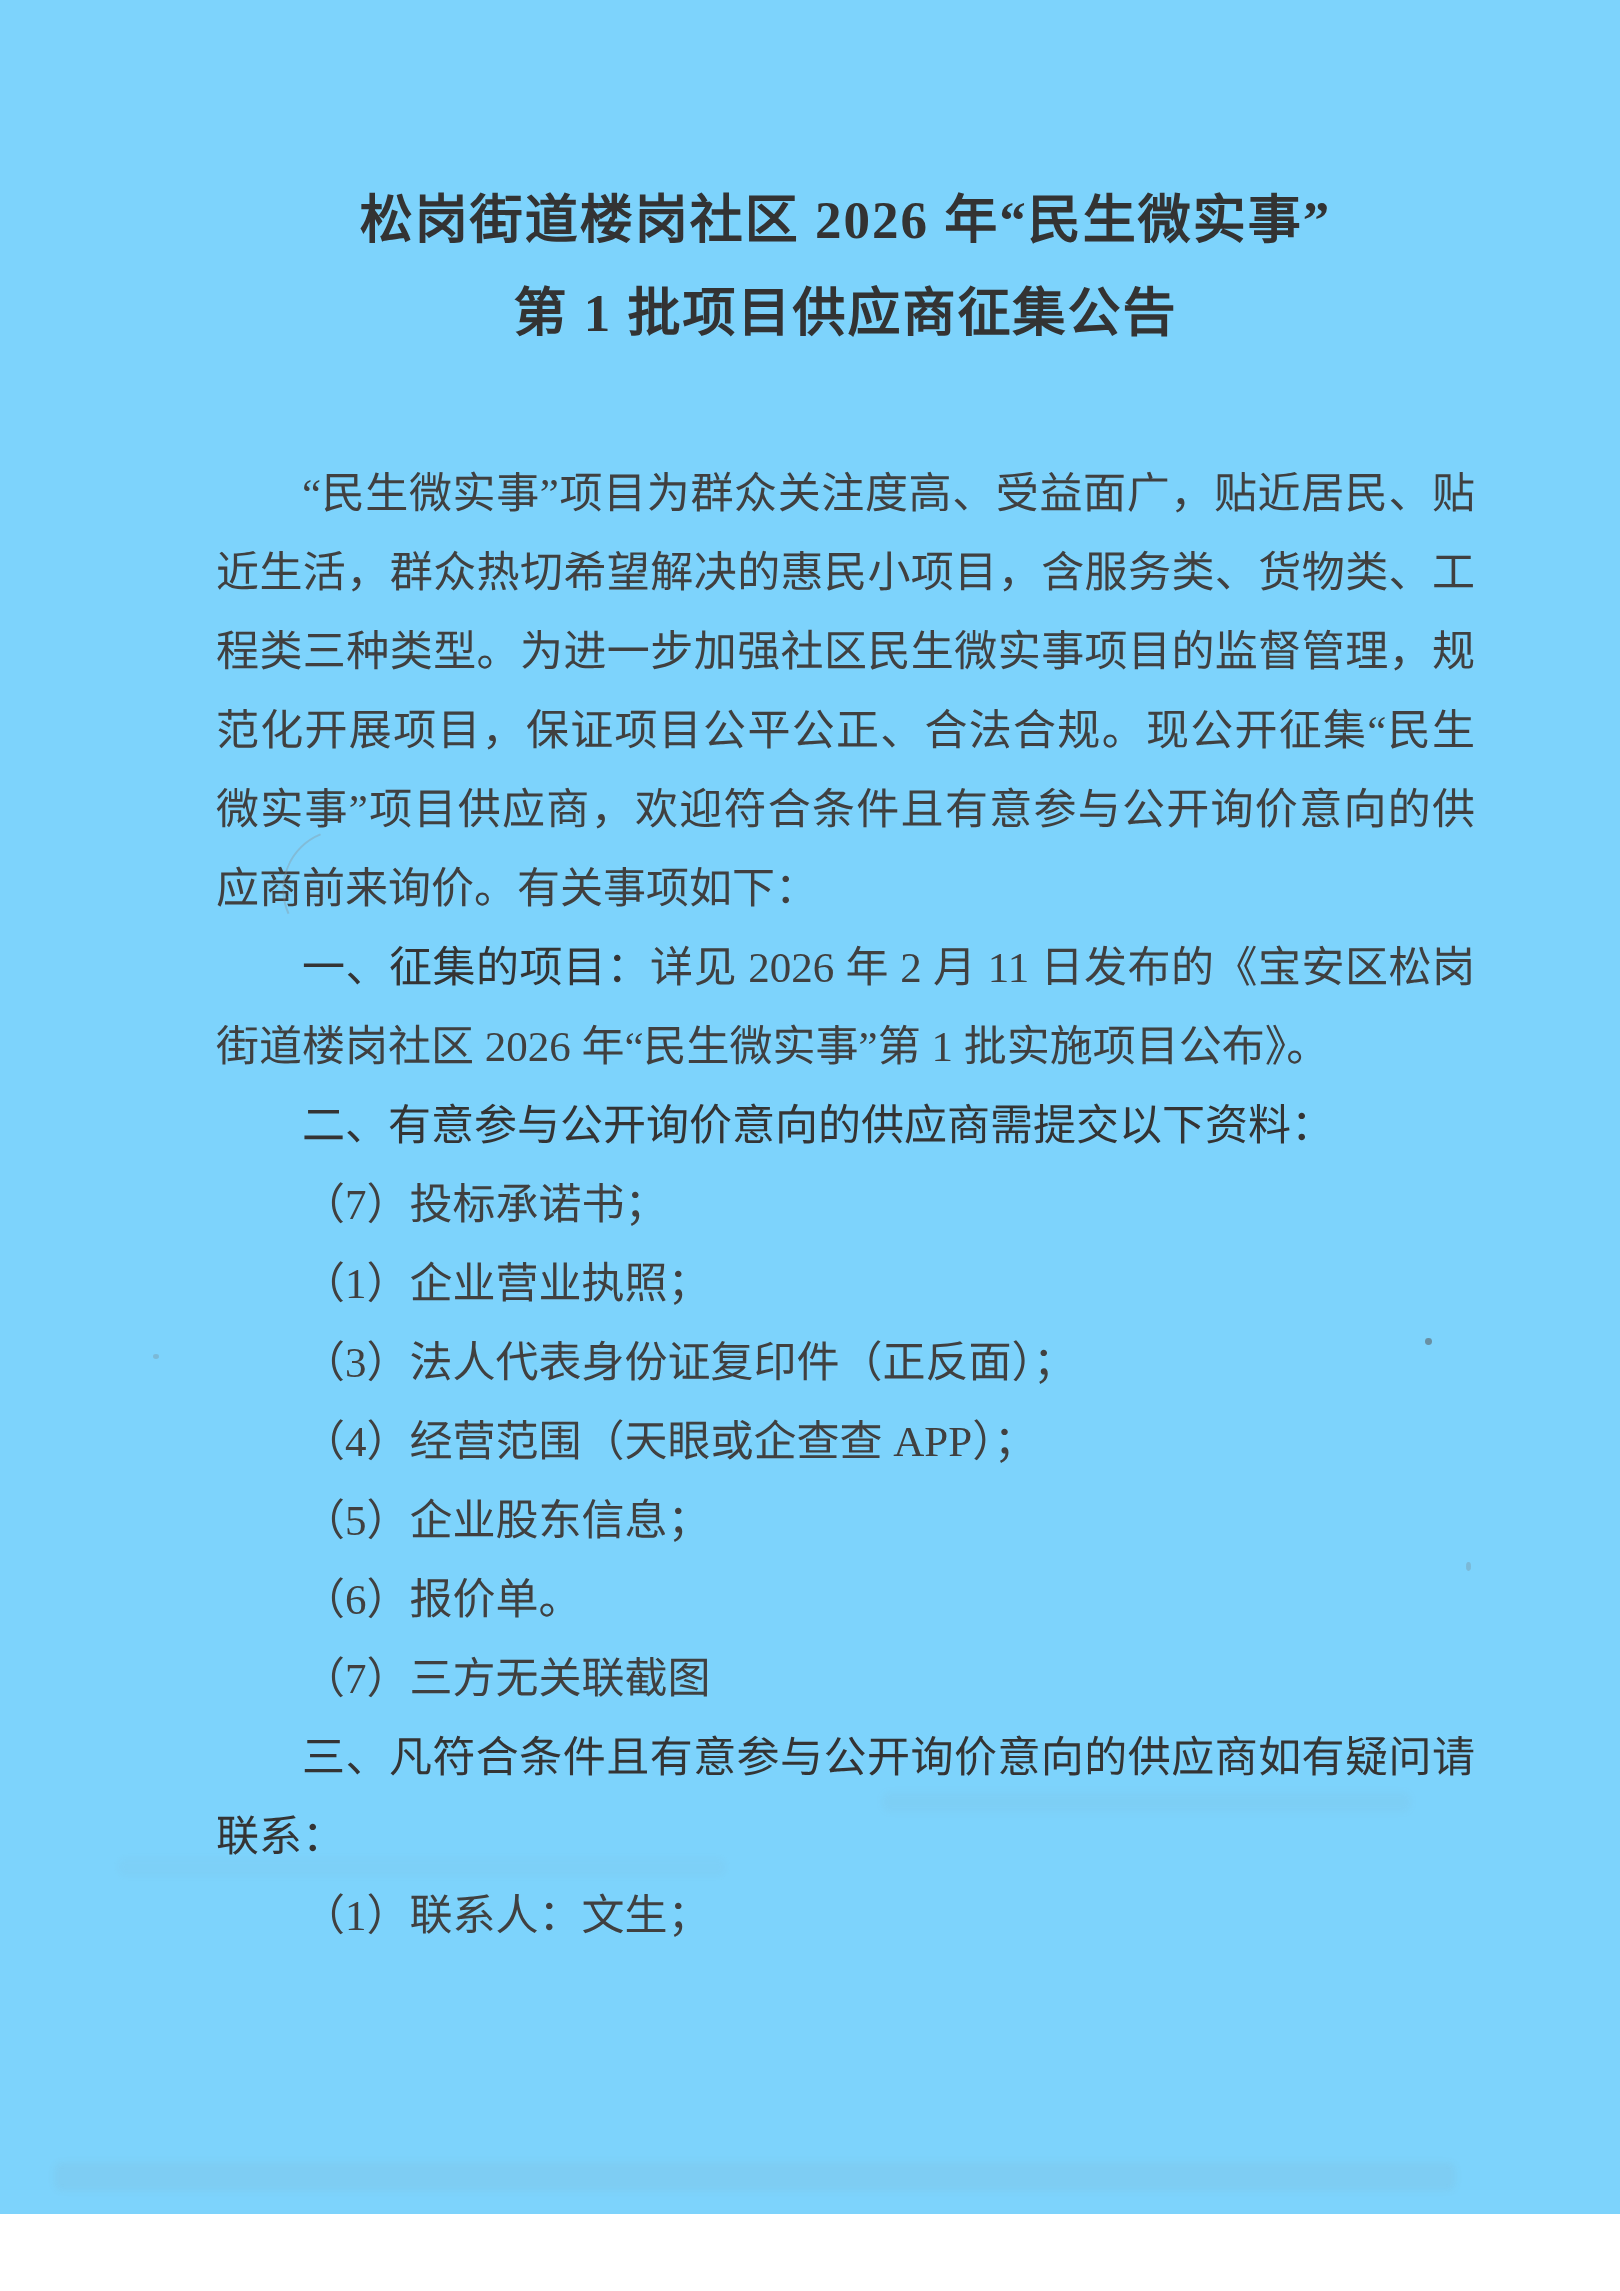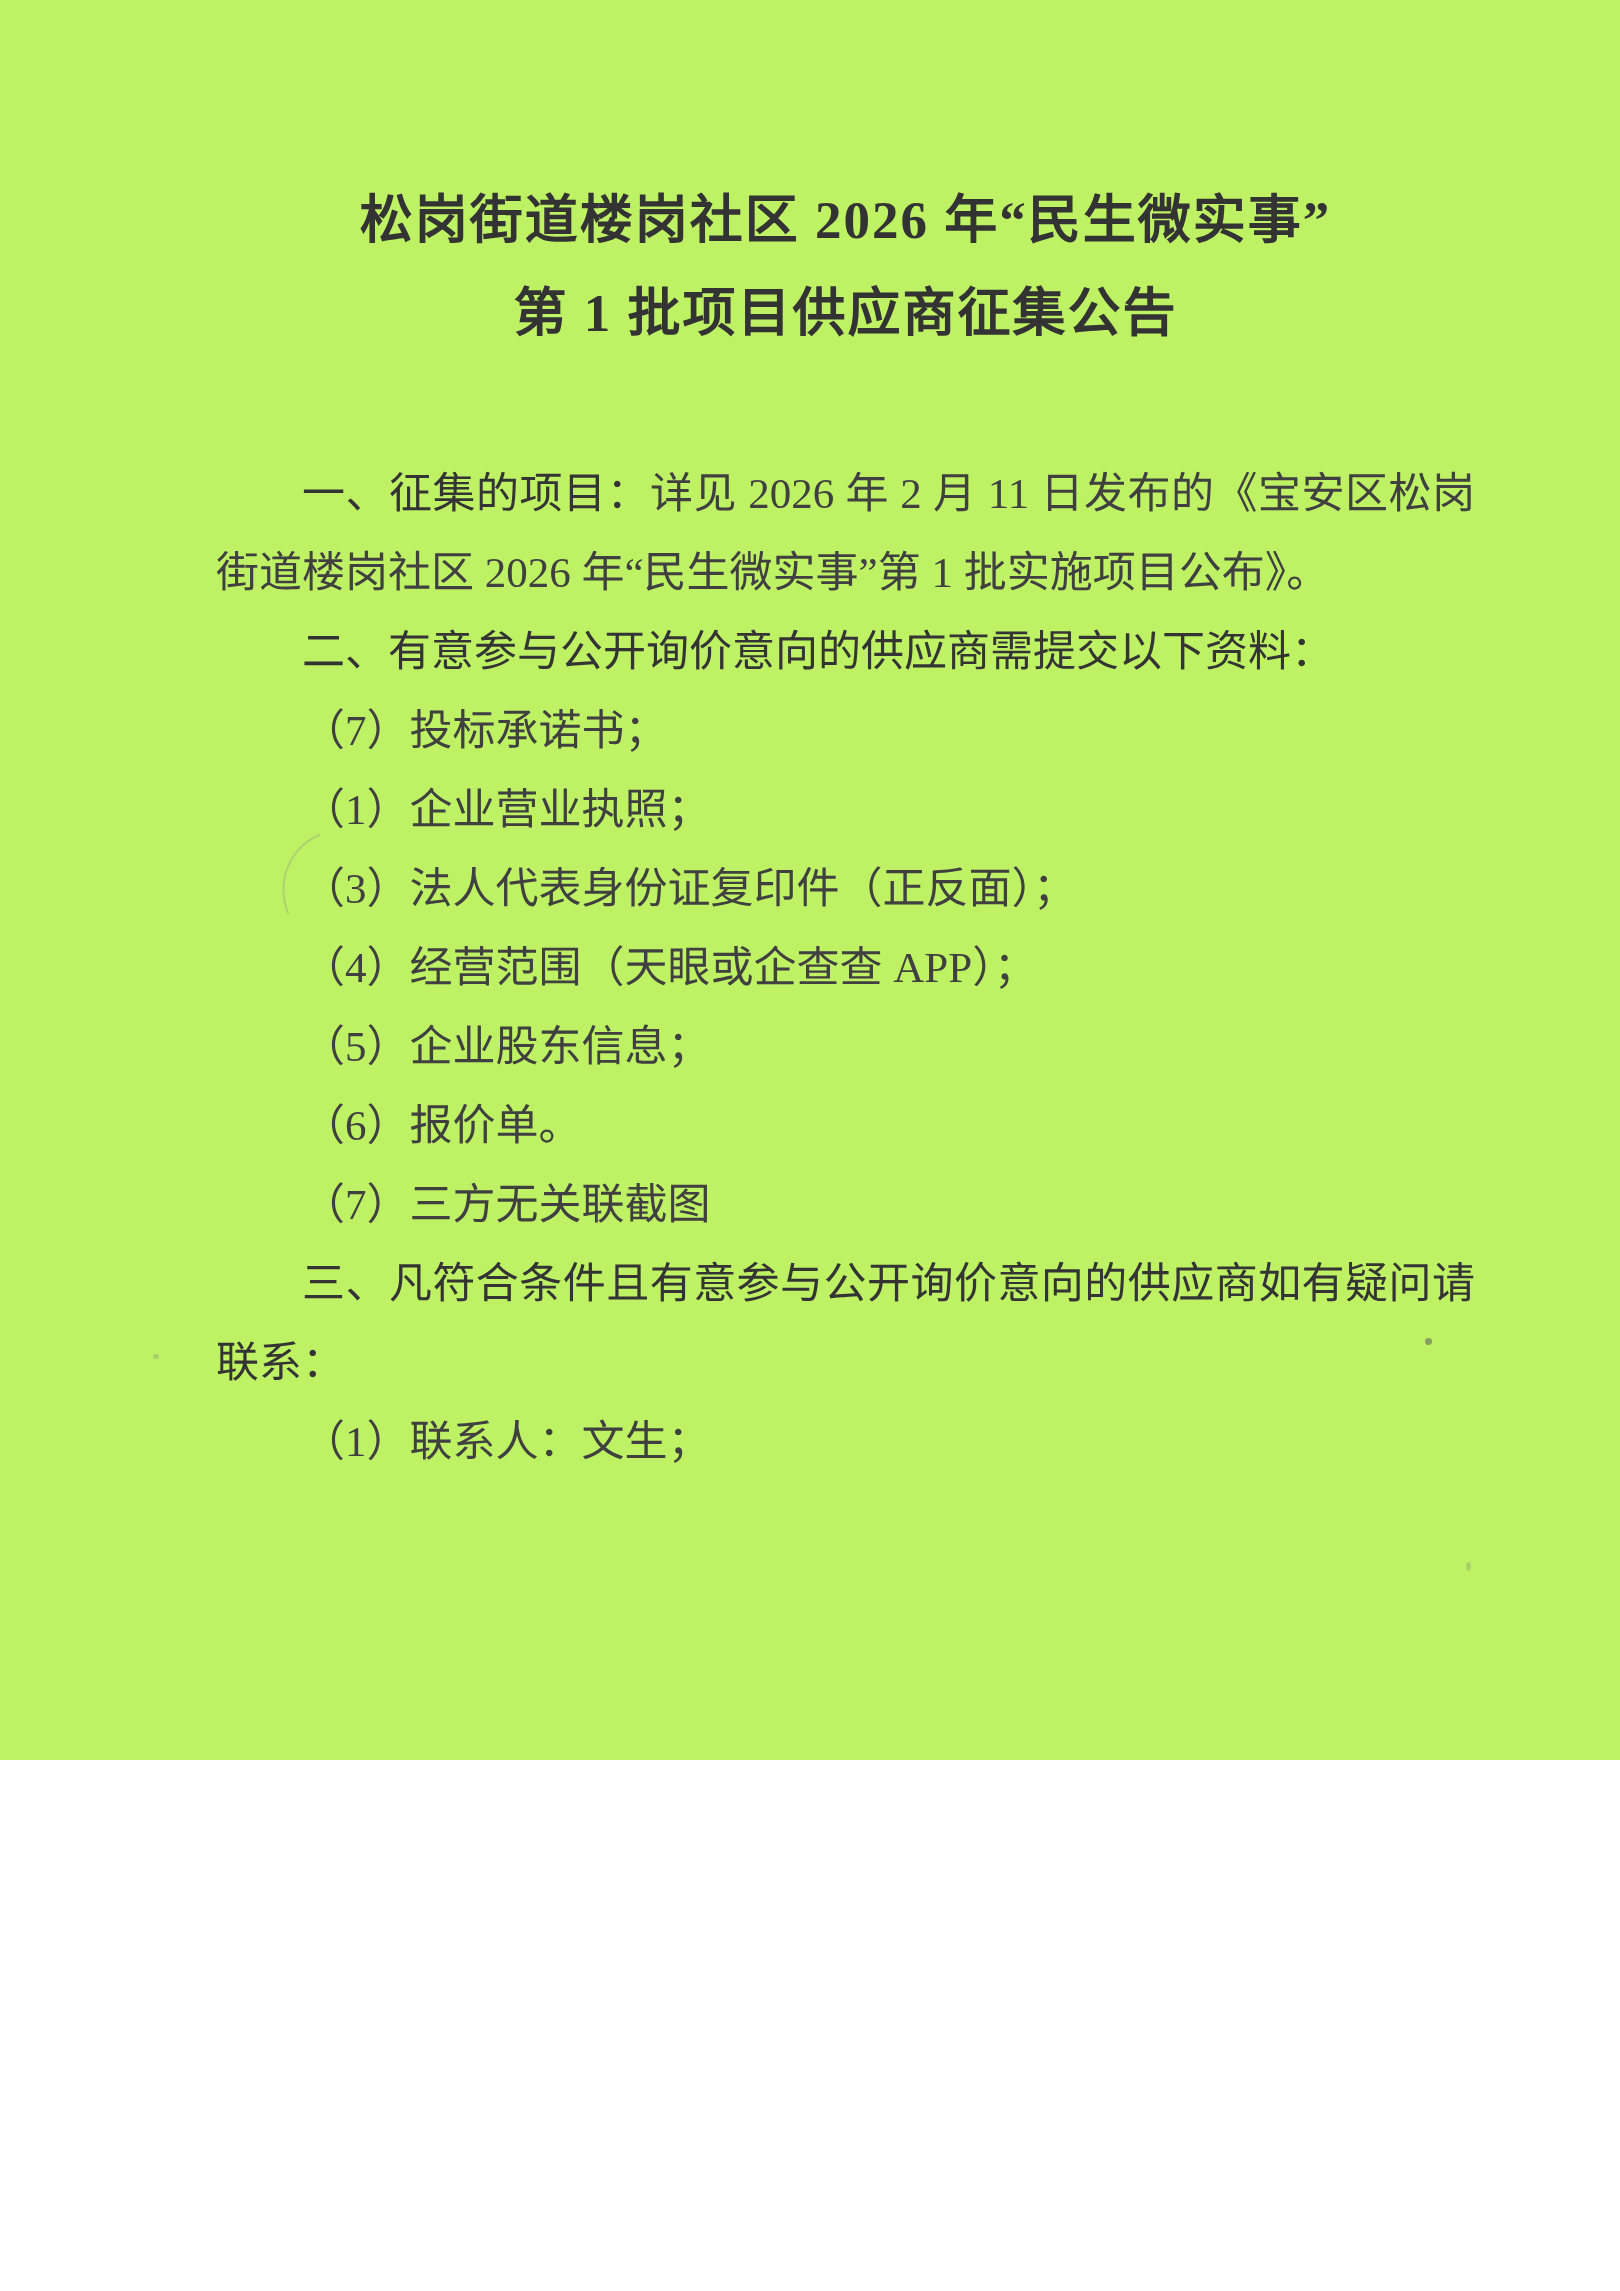"松岗街道楼岗社区 2026 年“民生微实事”" .page { background: #bef264 -> #7dd3fc; height: 1760px -> 2214px }
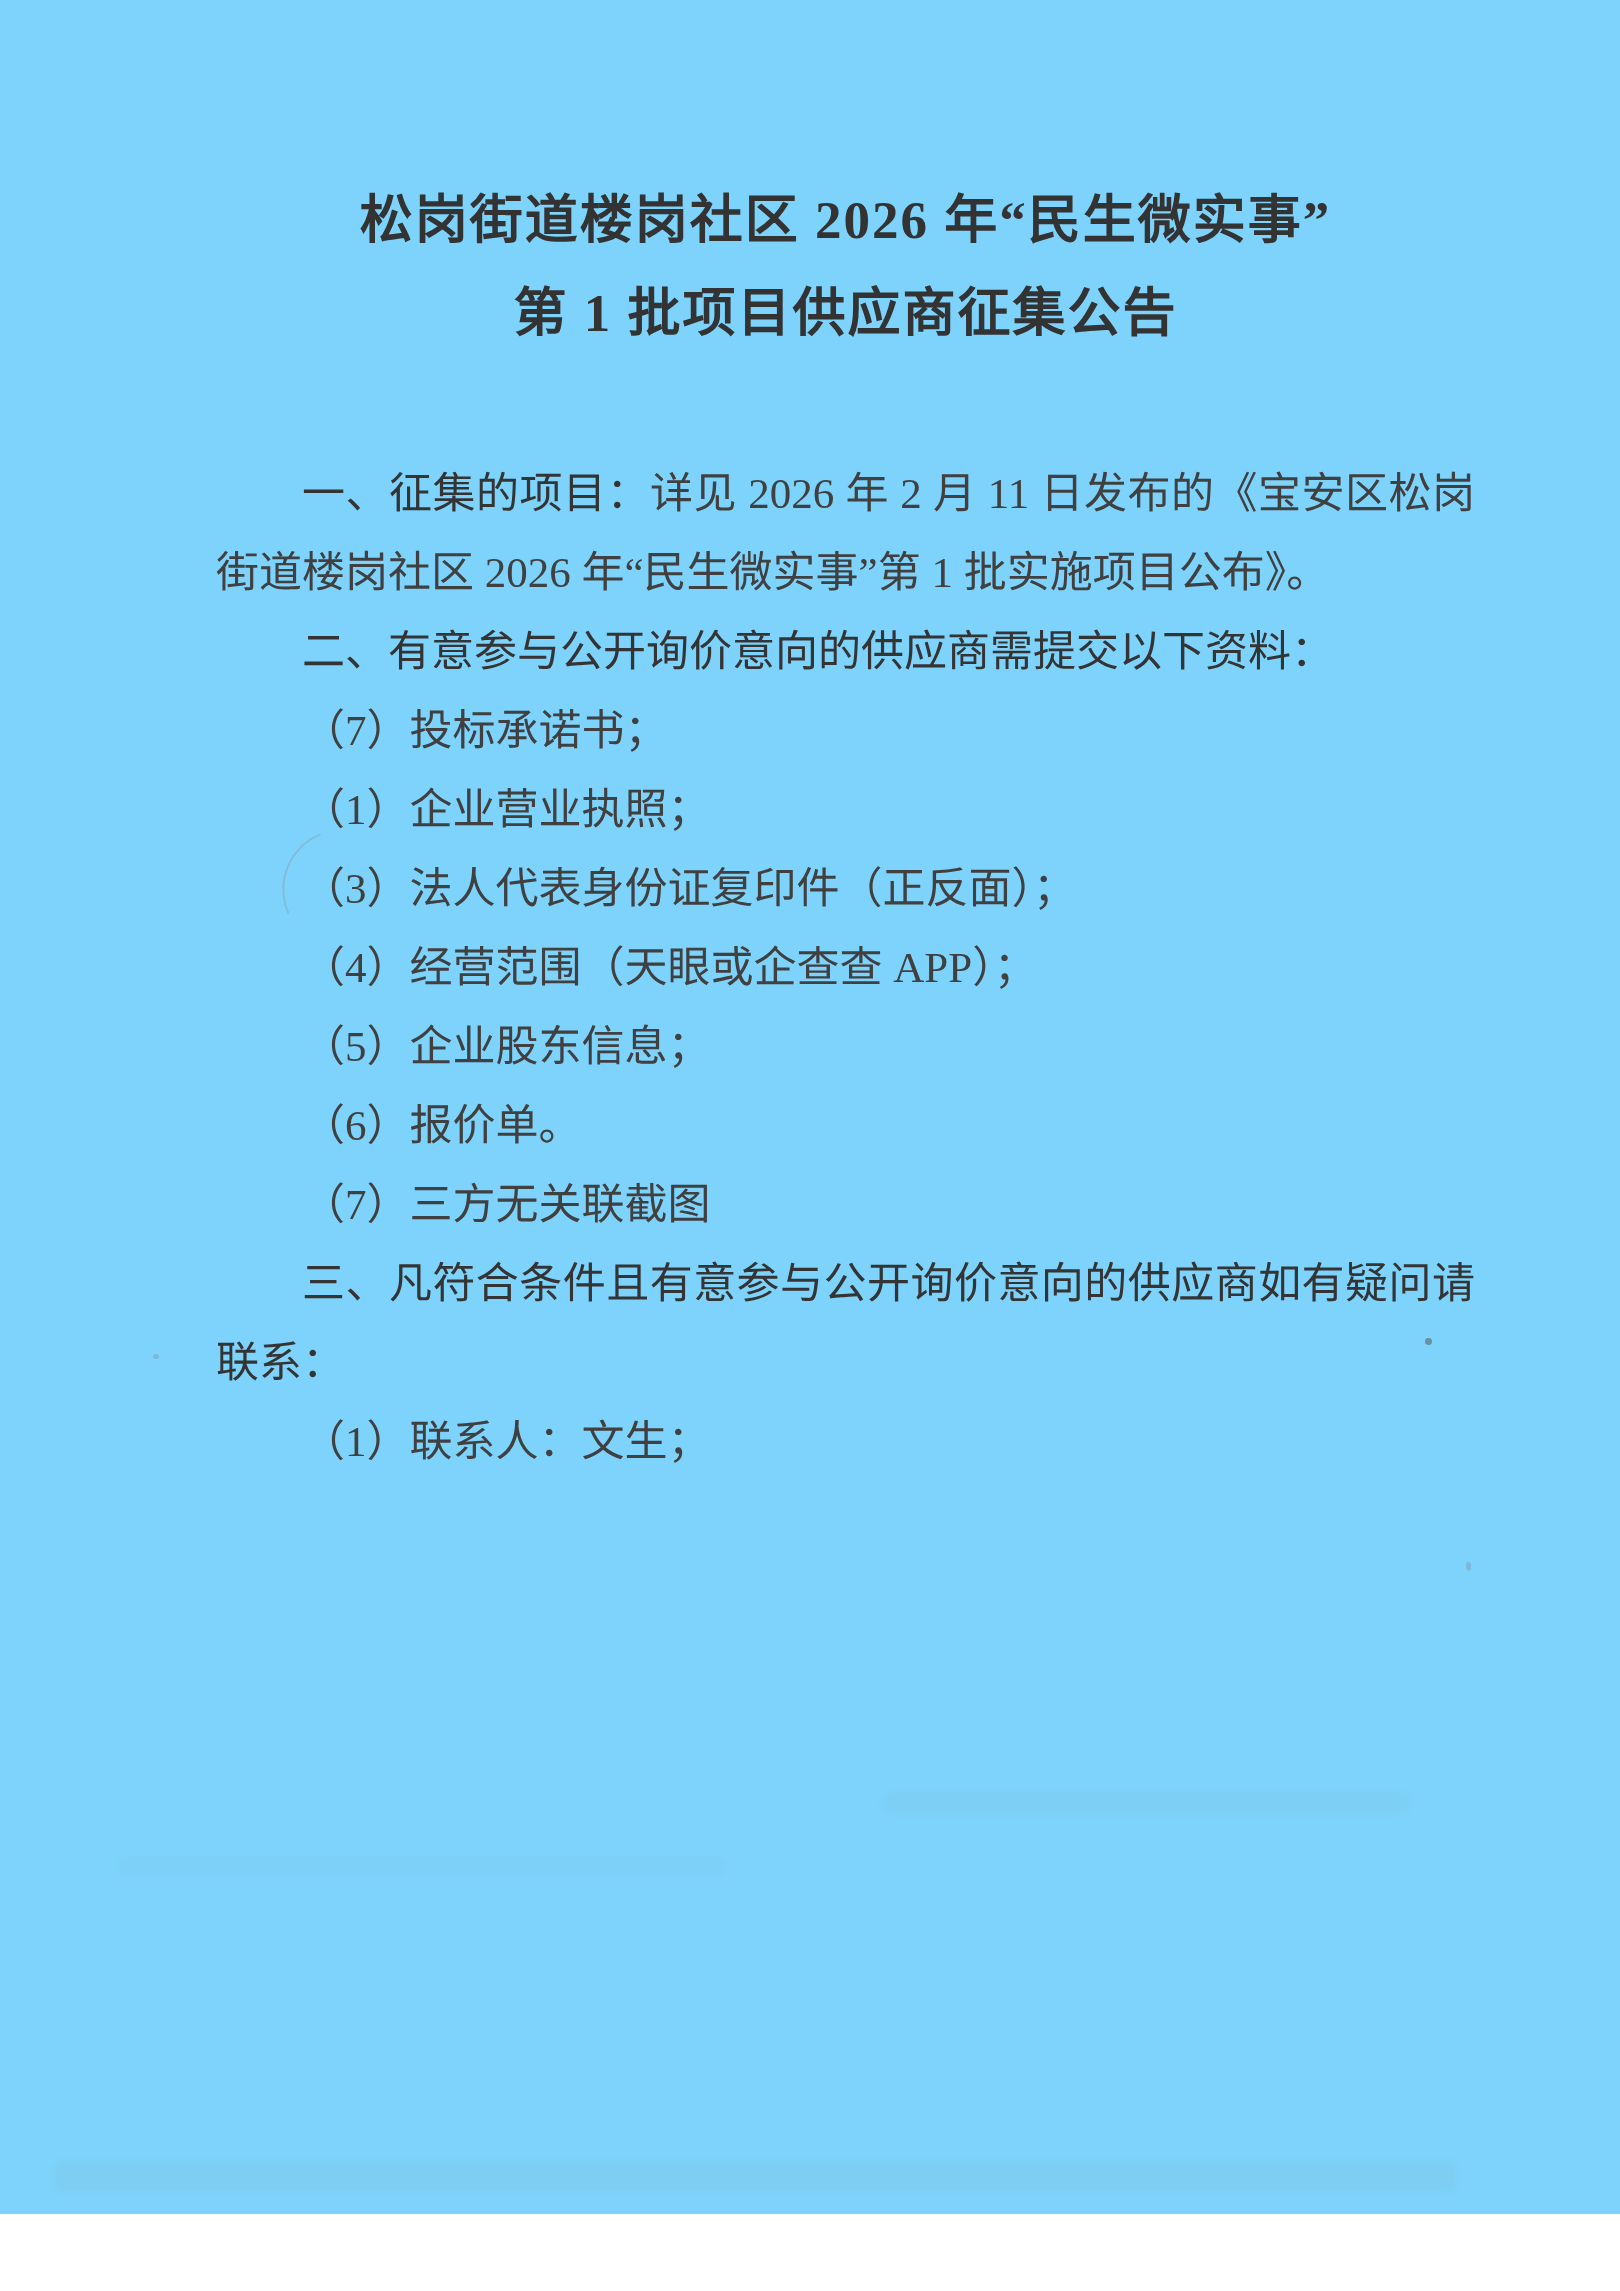"“民生微实事”项目为群众关注度高、受益面广，贴近居民、贴近生活，群众热切希望解决" p.indent { html: none -> <p>“民生微实事”项目为群众关注度高、受益面广，贴近居民、贴近生活，群众热切希望解决的惠民小项目，含服务类、货物类、工程类三种类型。为进一步加强社区民生微实事项目的监督管理，规范化开展项目，保证项目公平公正、合法合规。现公开征集“民生微实事”项目供应商，欢迎符合条件且有意参与公开询价意向的供应商前来询价。有关事项如下：</p> }
